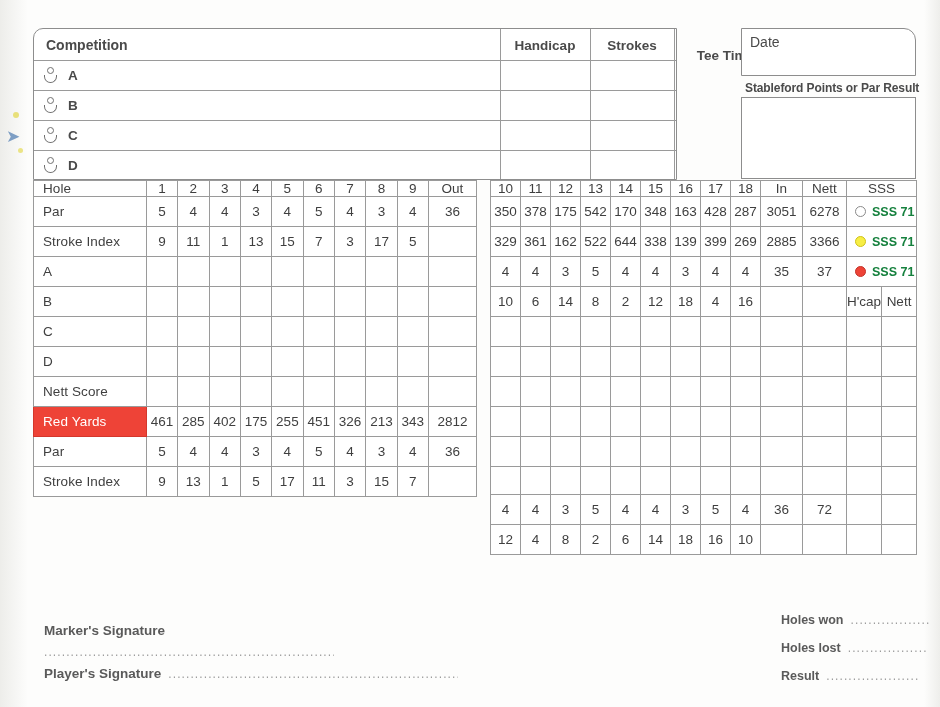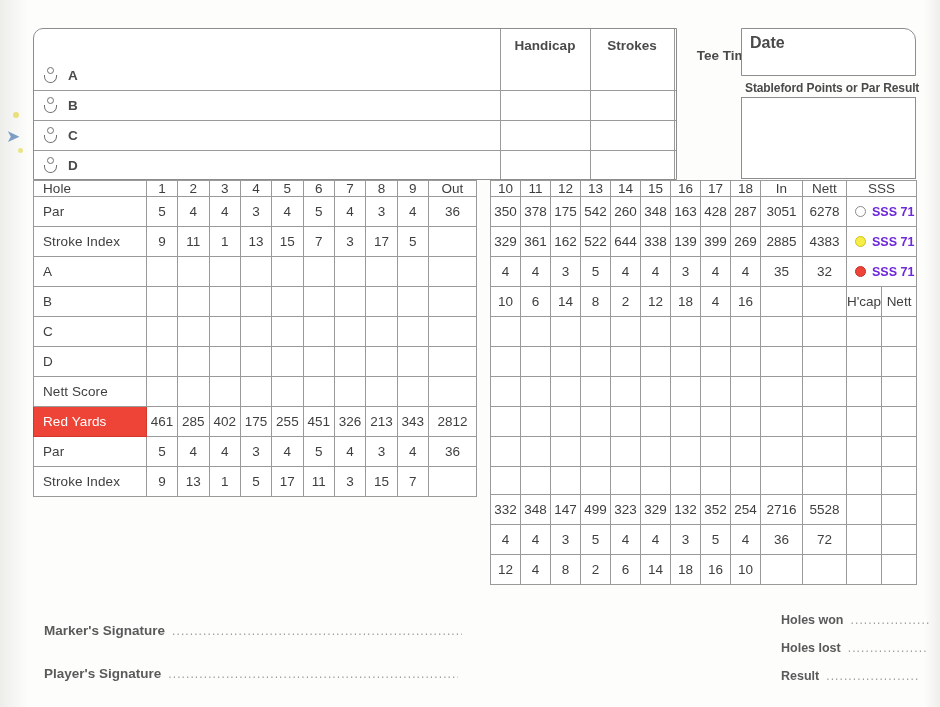"Competition" div.row { html: none -> <div> <span>Competition</span> </div> }
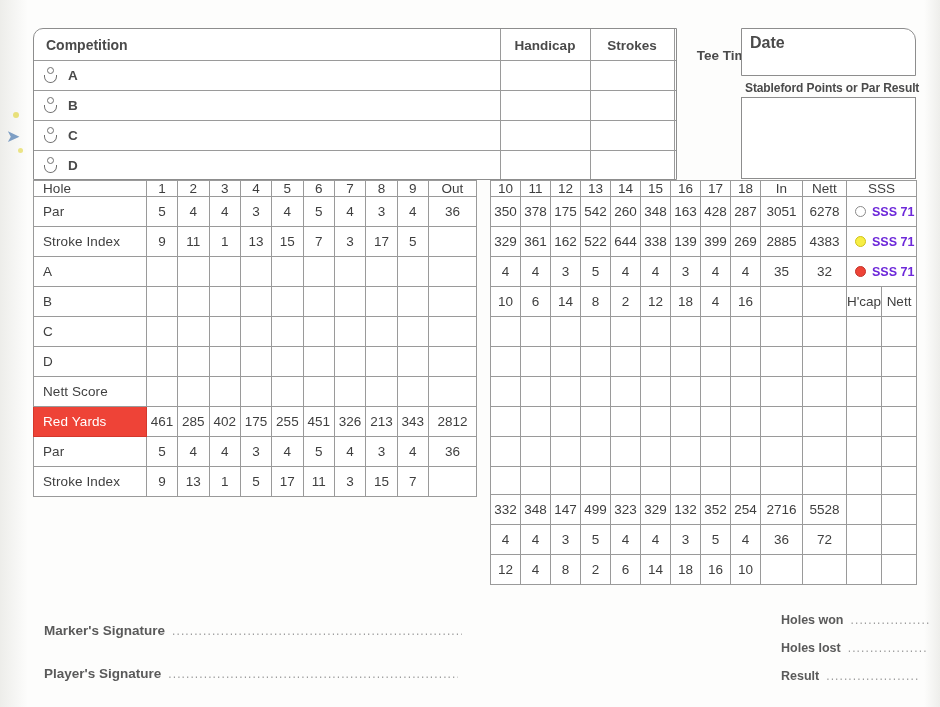"Date" #date-box .date-label { font-size: 16px -> 14px; font-weight: bold -> normal }
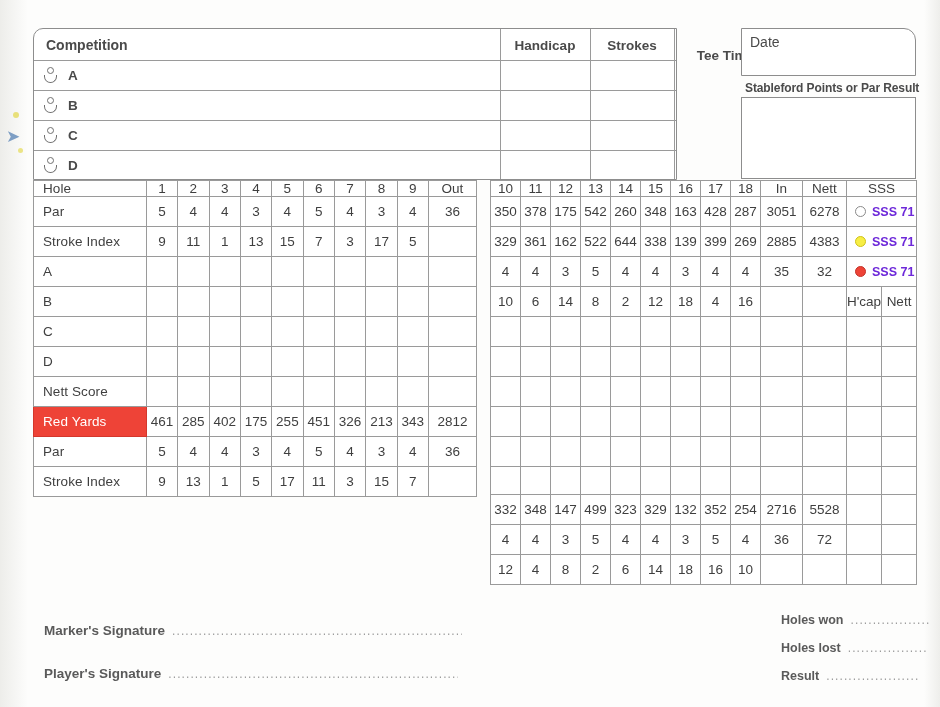"260" td.num { text: 260 -> 170 }
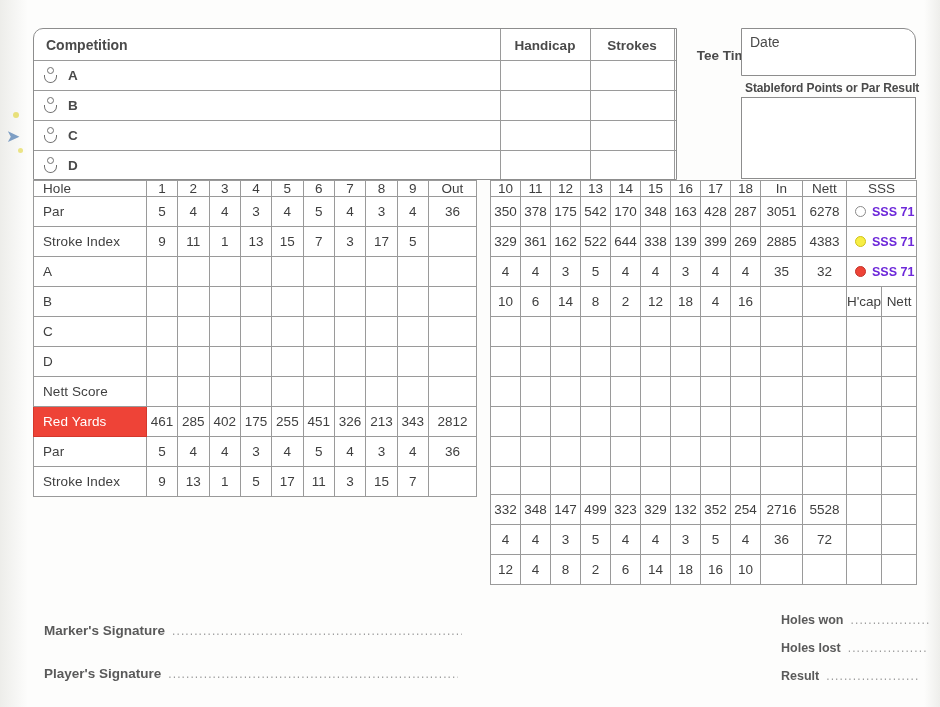"SSS 71" .sss-text { color: #6d28d9 -> #15803d }
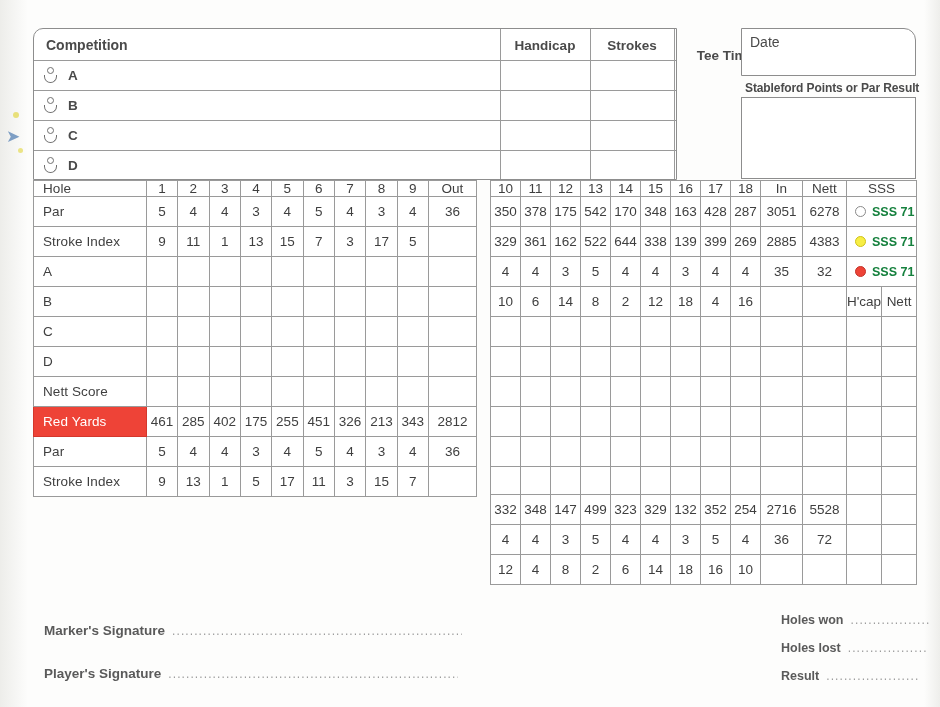"4383" td.num { text: 4383 -> 3366 }
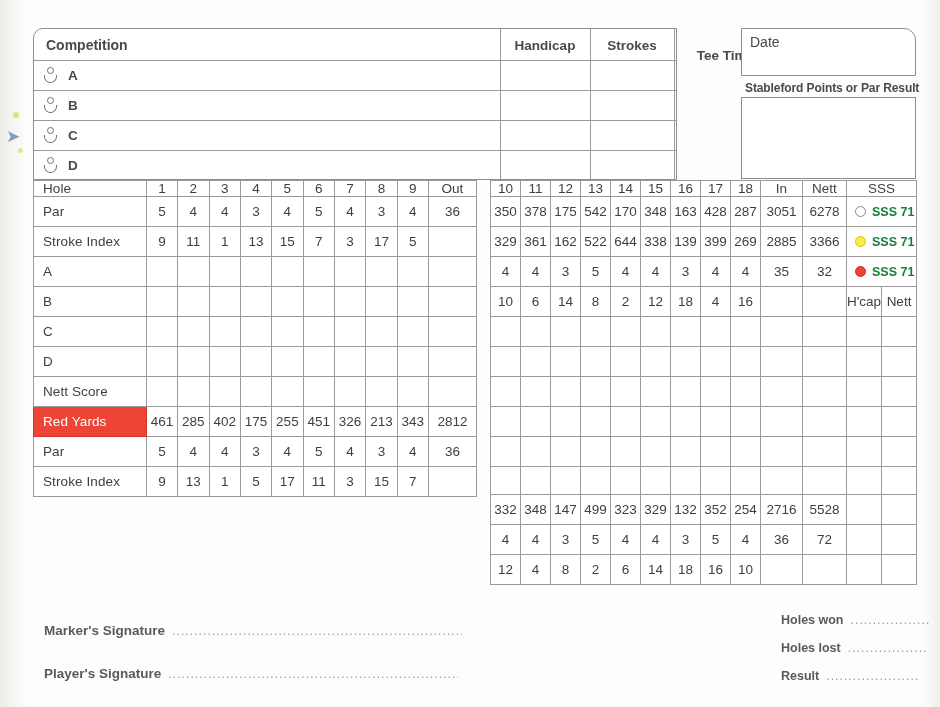"32" td.num { text: 32 -> 37 }
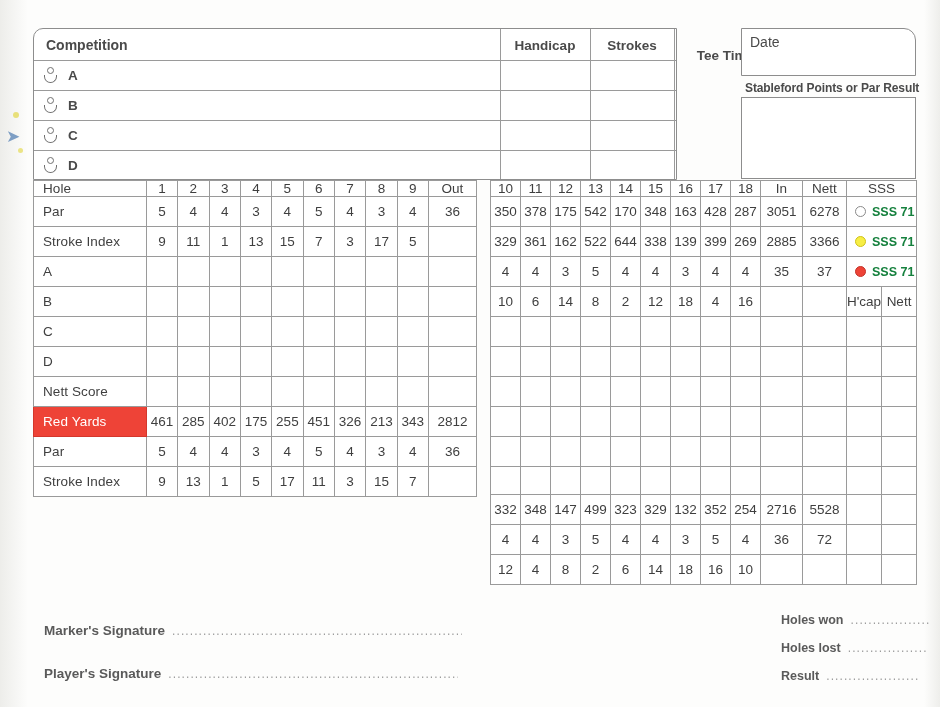"332" tr { html: <tr> <td>332</td> <td>348</td> <td>147</td> <td>499</td> <td>323</td> <td>329</td> <td>132</td> <td>352</td> <td>254</td> <td>2716</td> <td>5528</td> <td></td> <td></td> </tr> -> none }
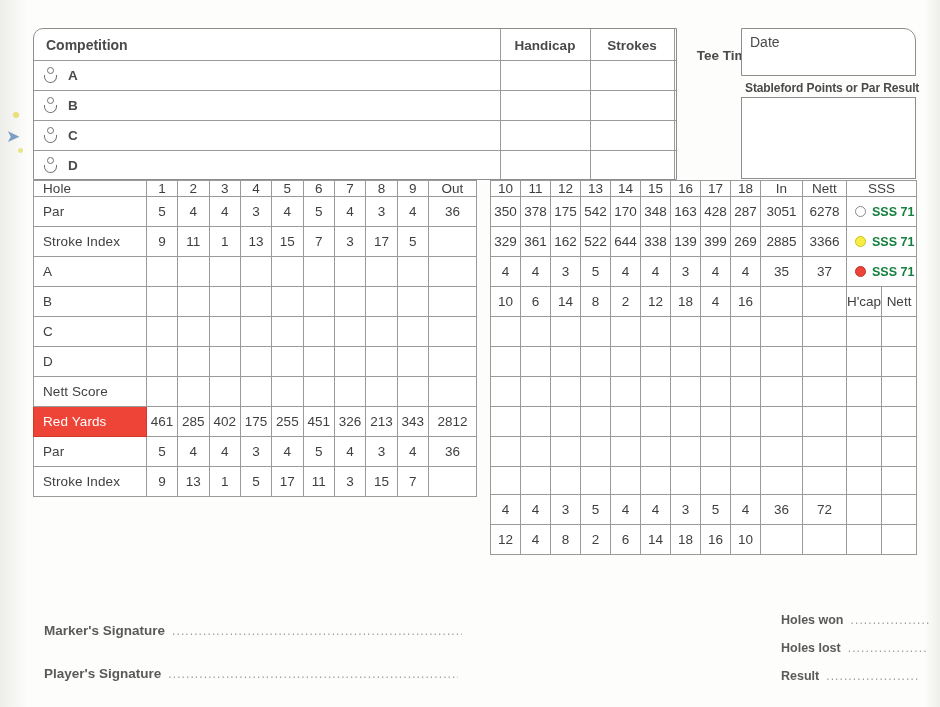"Marker's Signature" div.sig-line { flex-direction: none -> column }
